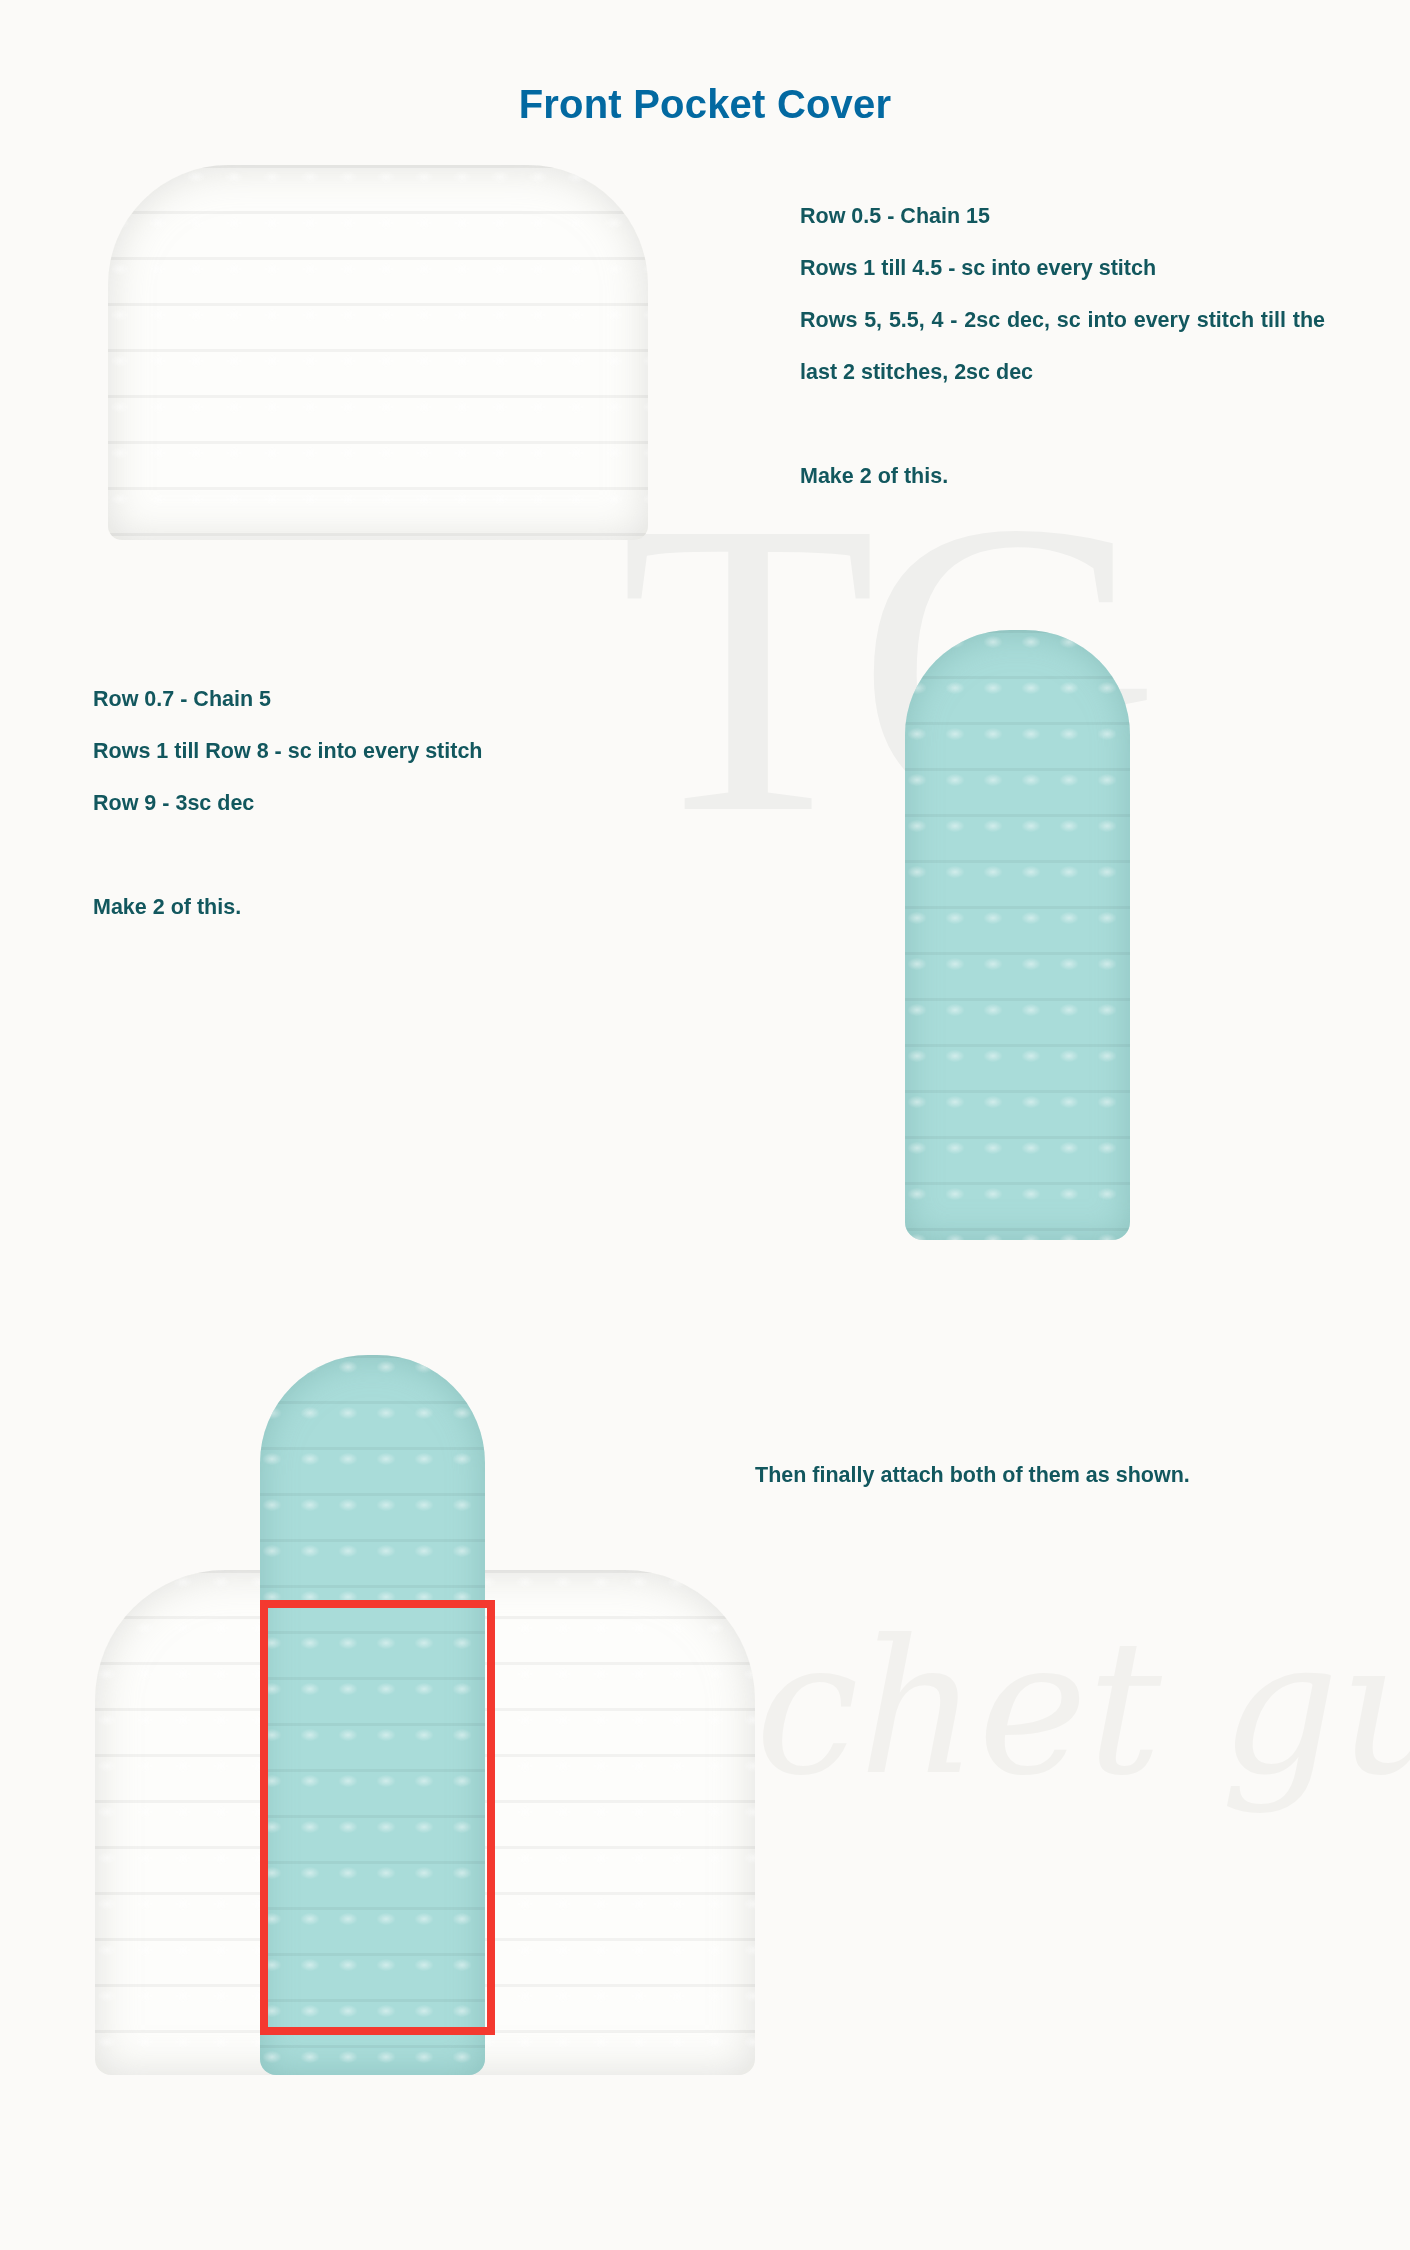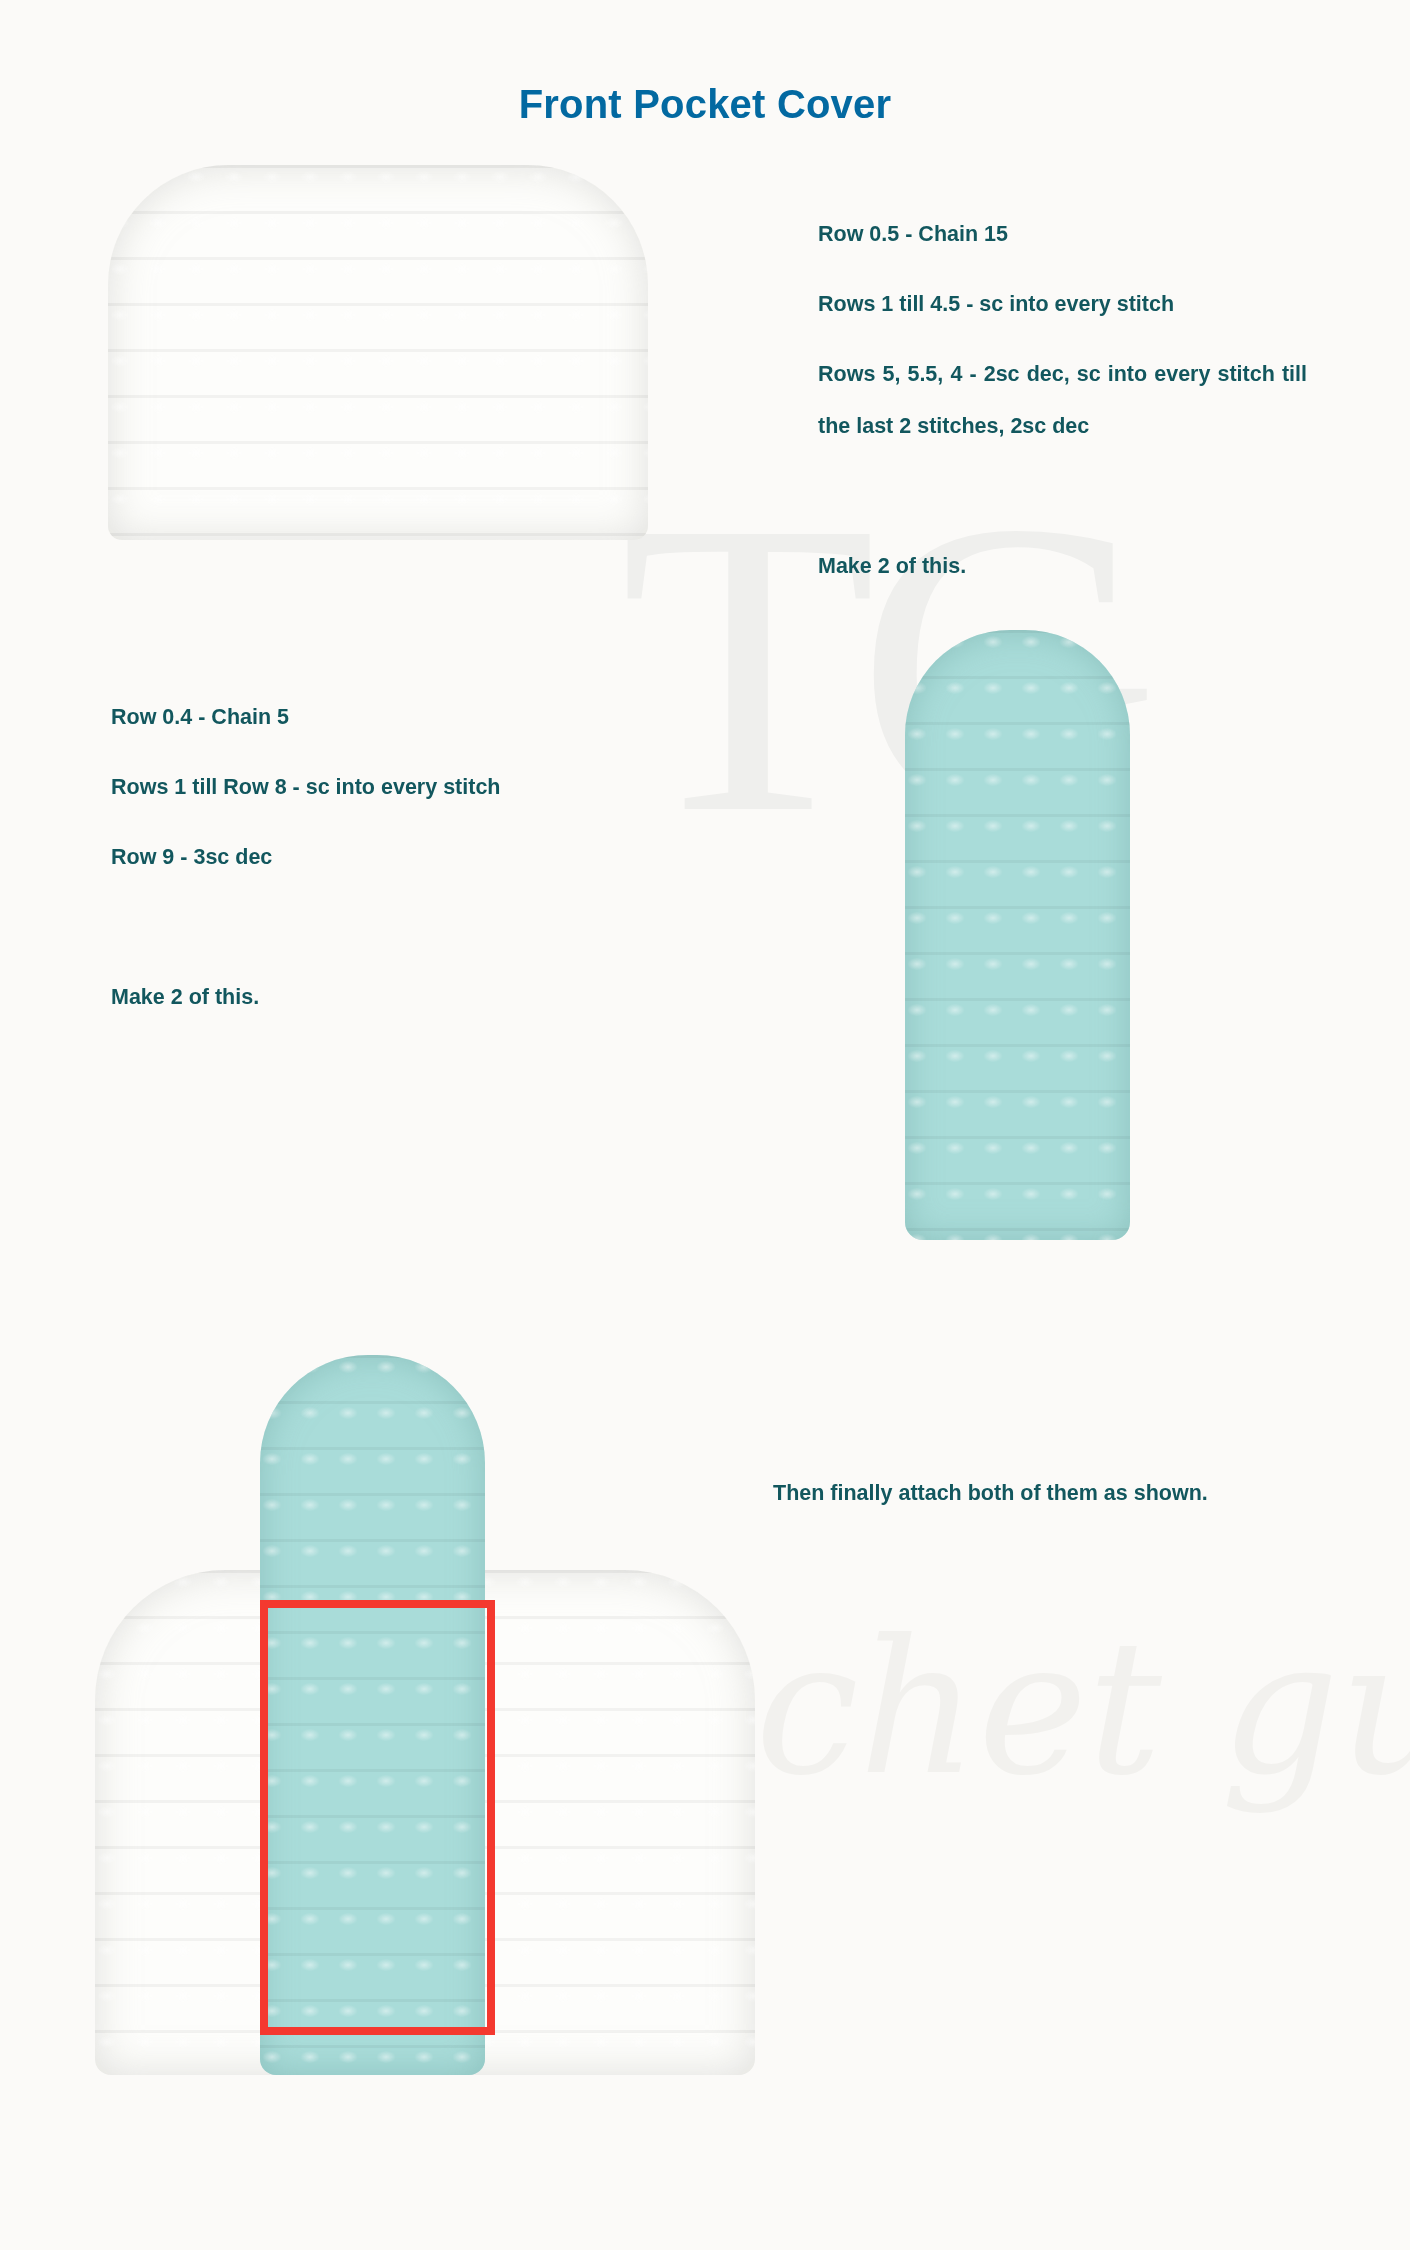"Row 0.5 - Chain 15" .txt p { margin: 18px -> 0 }
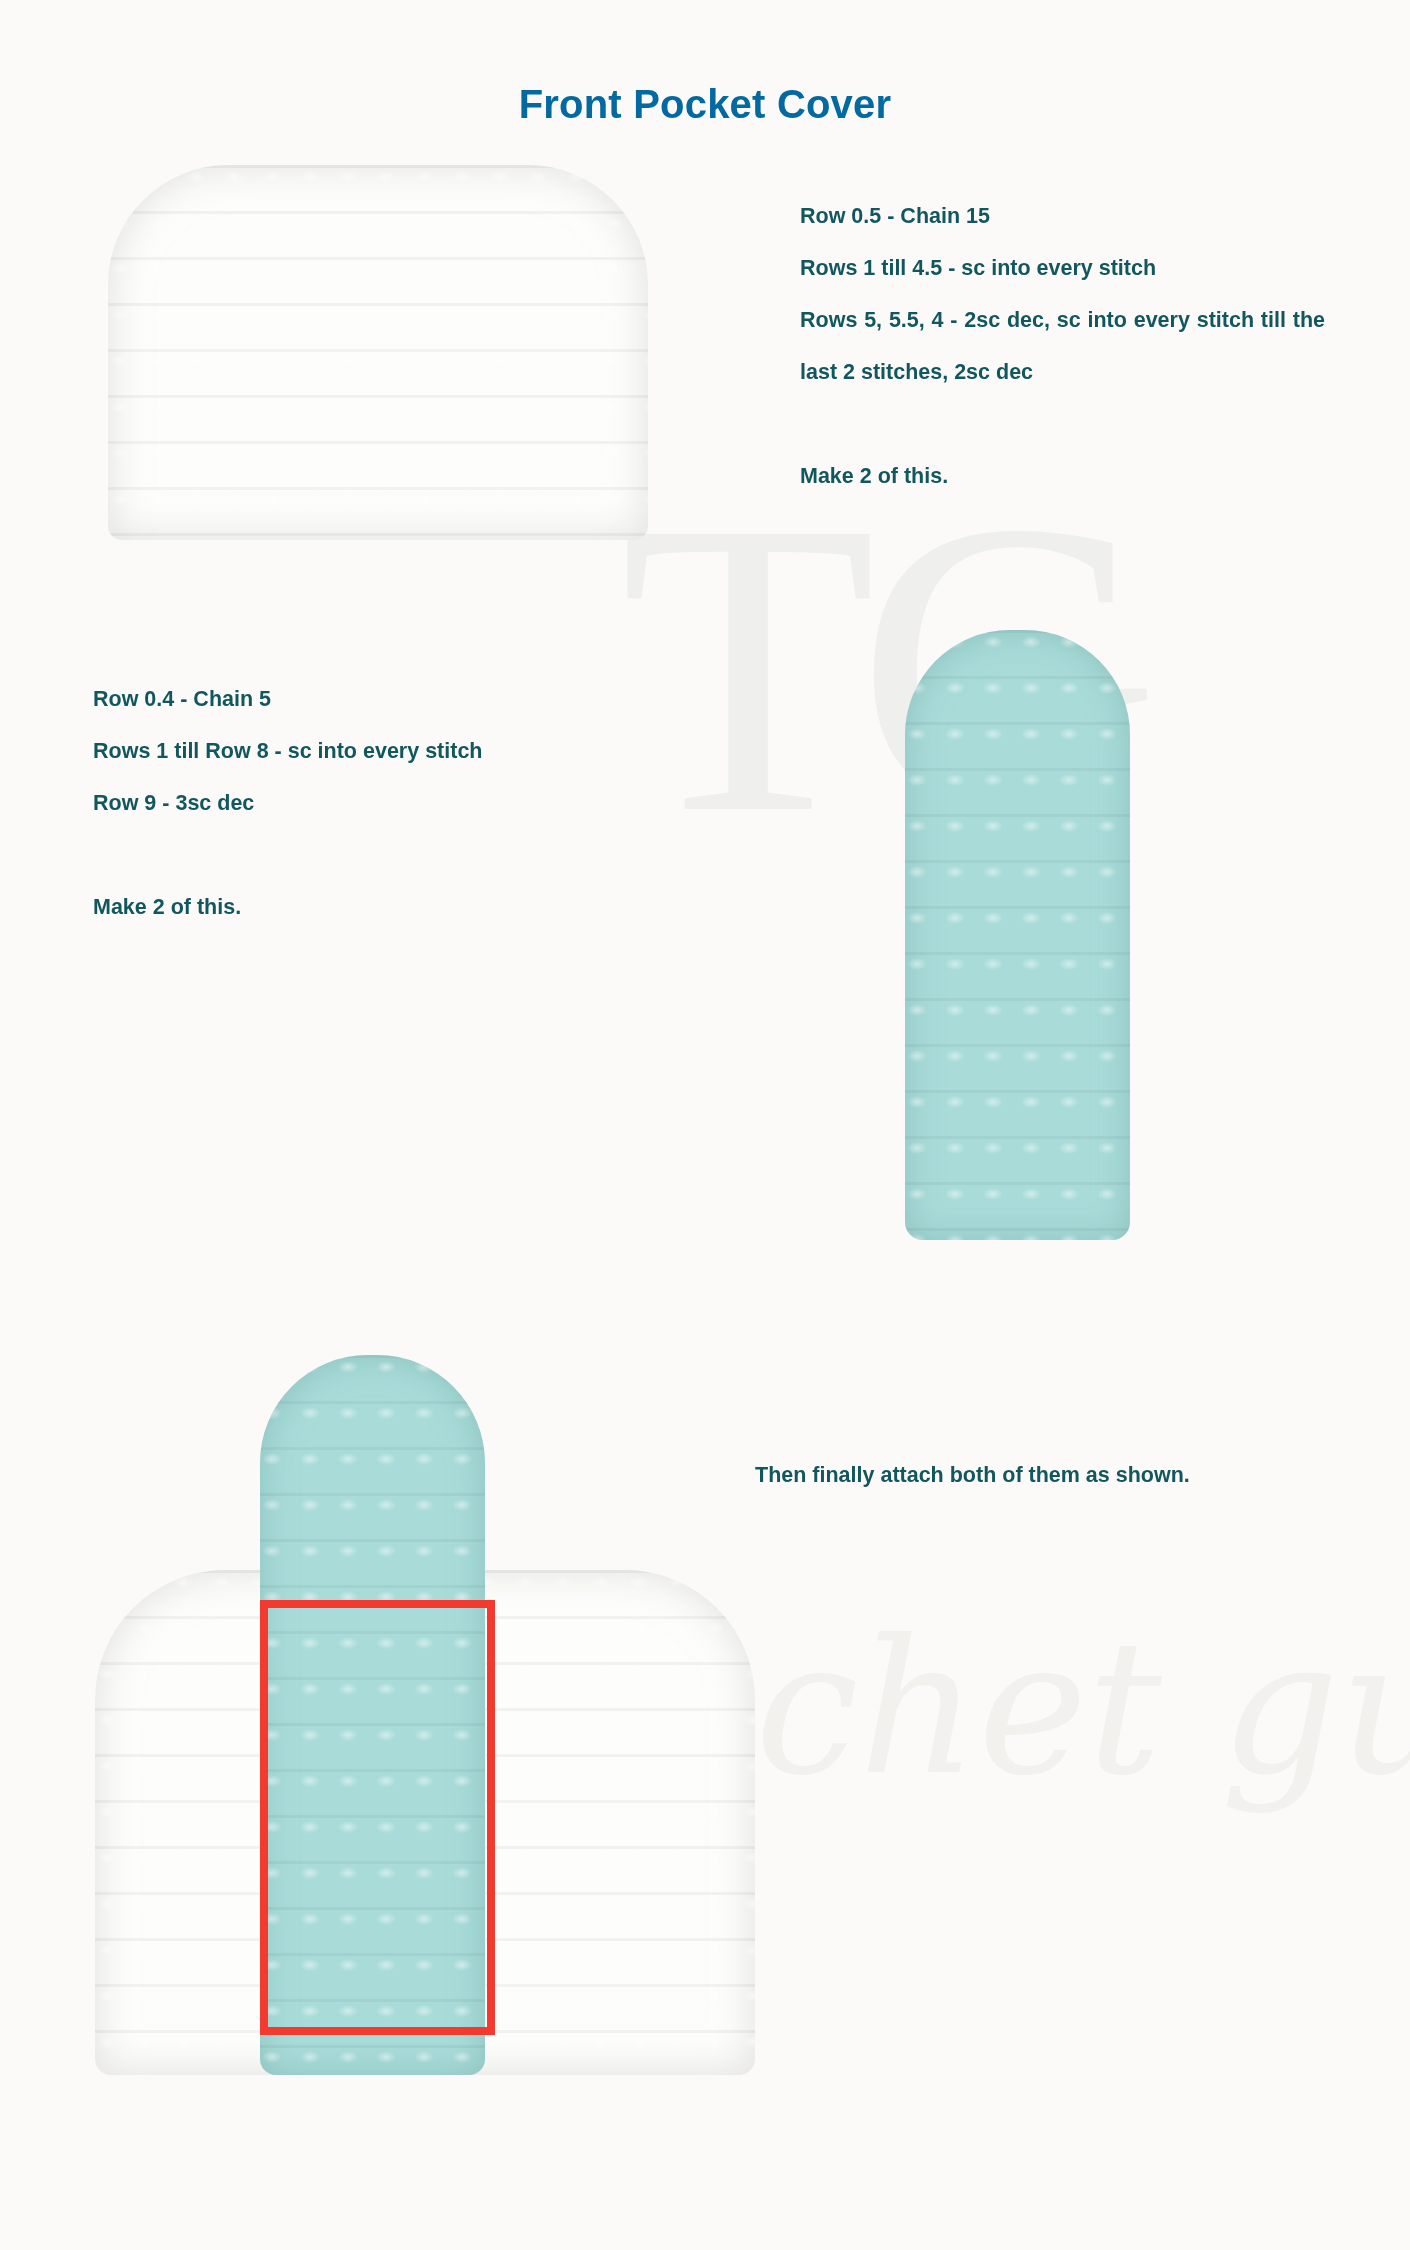"Row 0.4 - Chain 5" p { text: 0.4 -> 0.7 }
